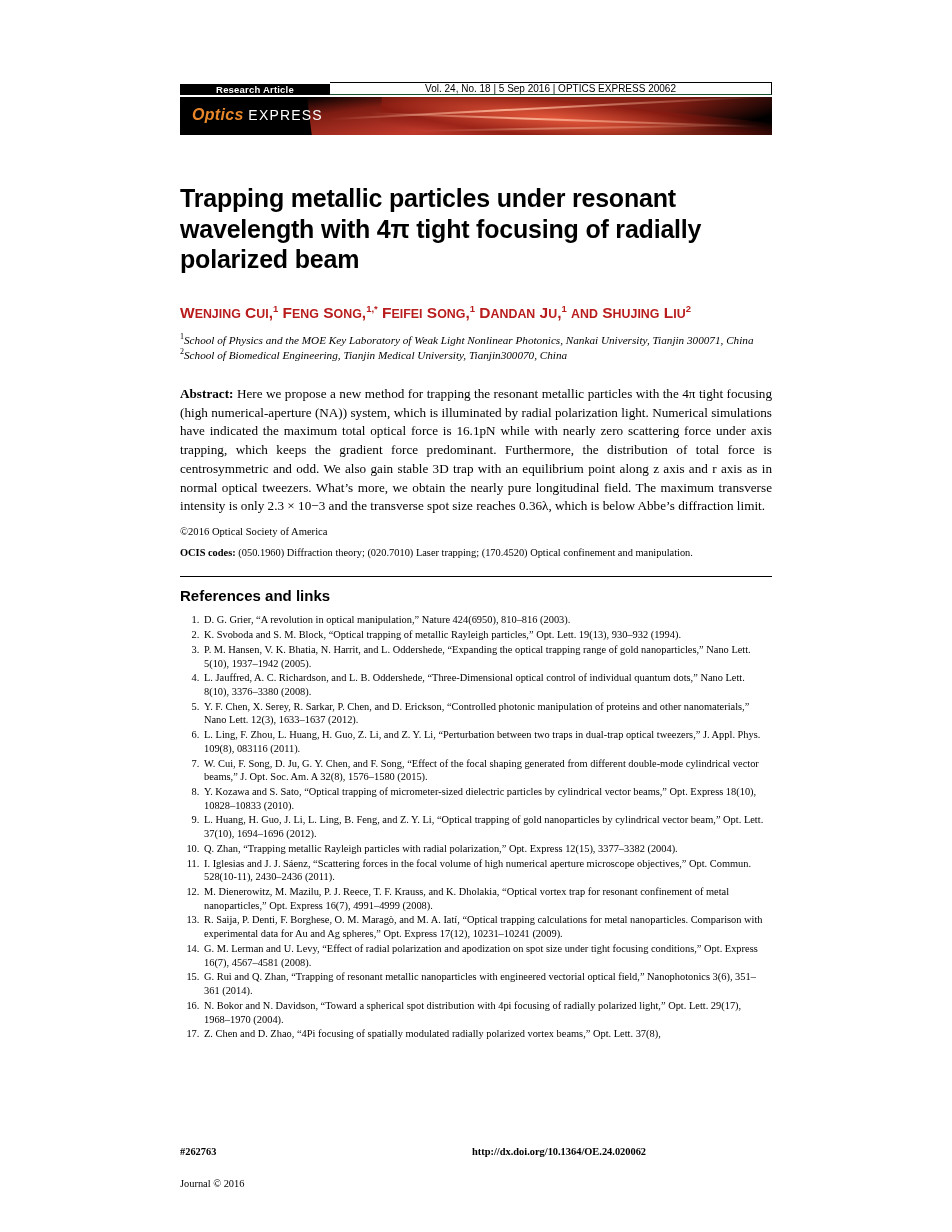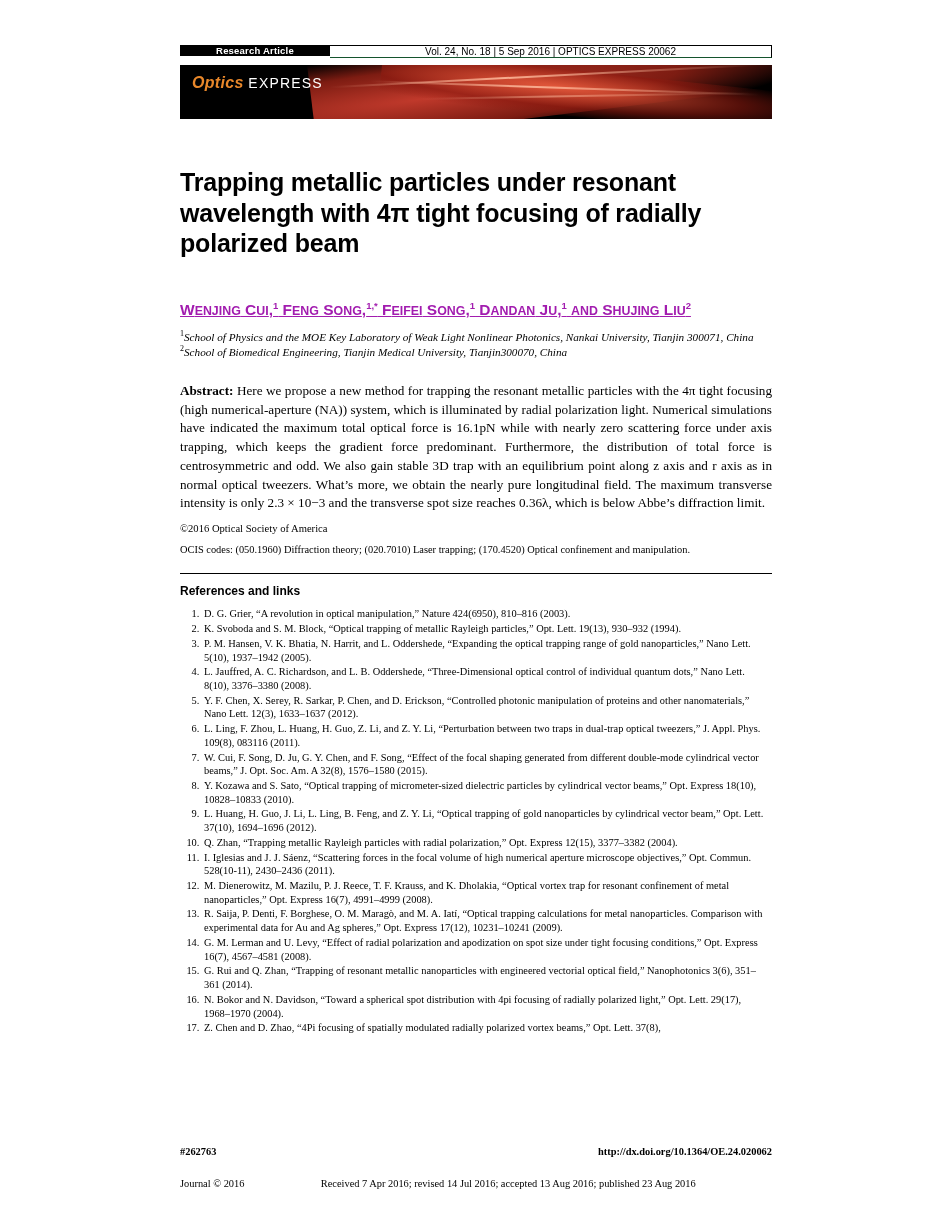"Research Article" .mast-top { align-items: flex-start -> flex-end; margin-top: none -> 32px }
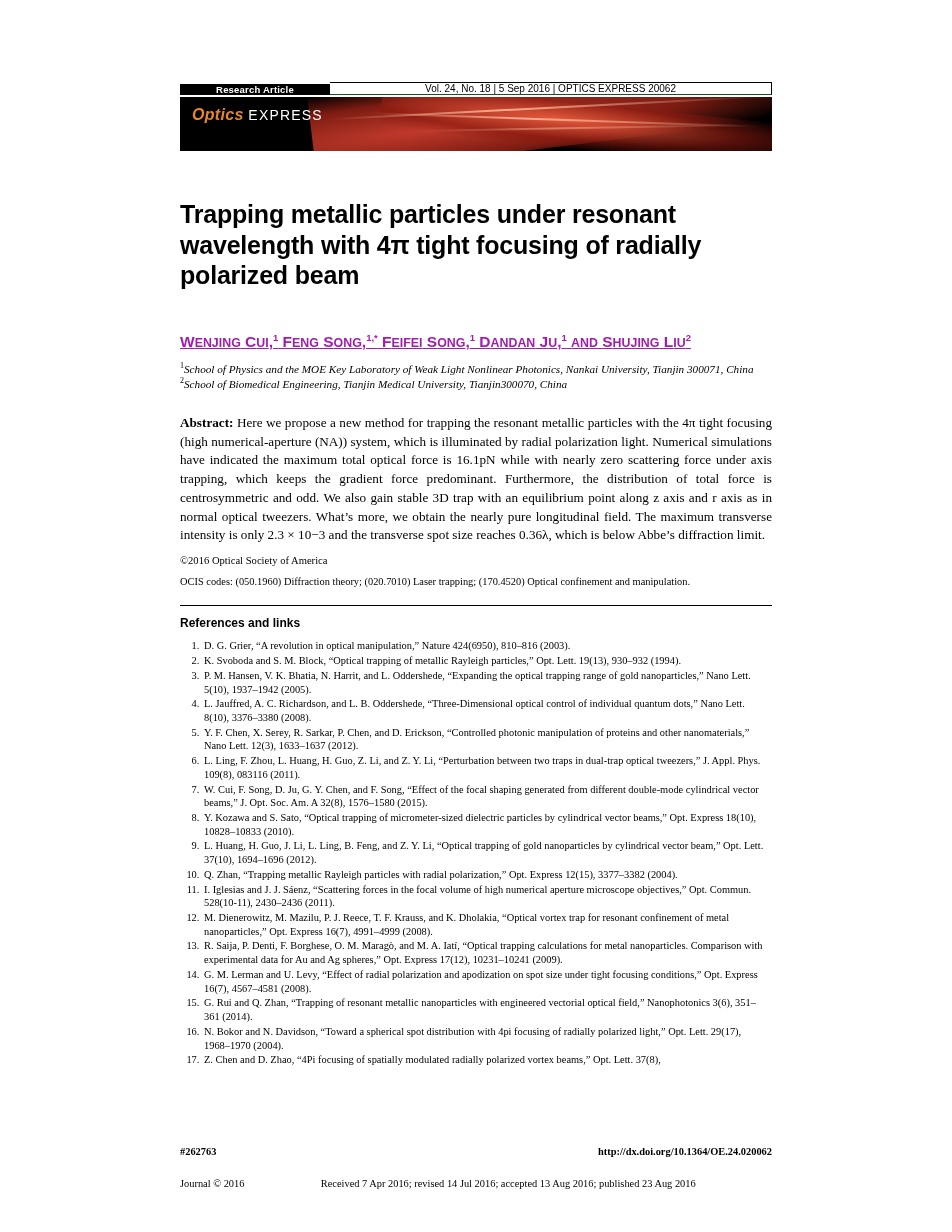"Optics EXPRESS" .mast-banner { height: 54px -> 38px }
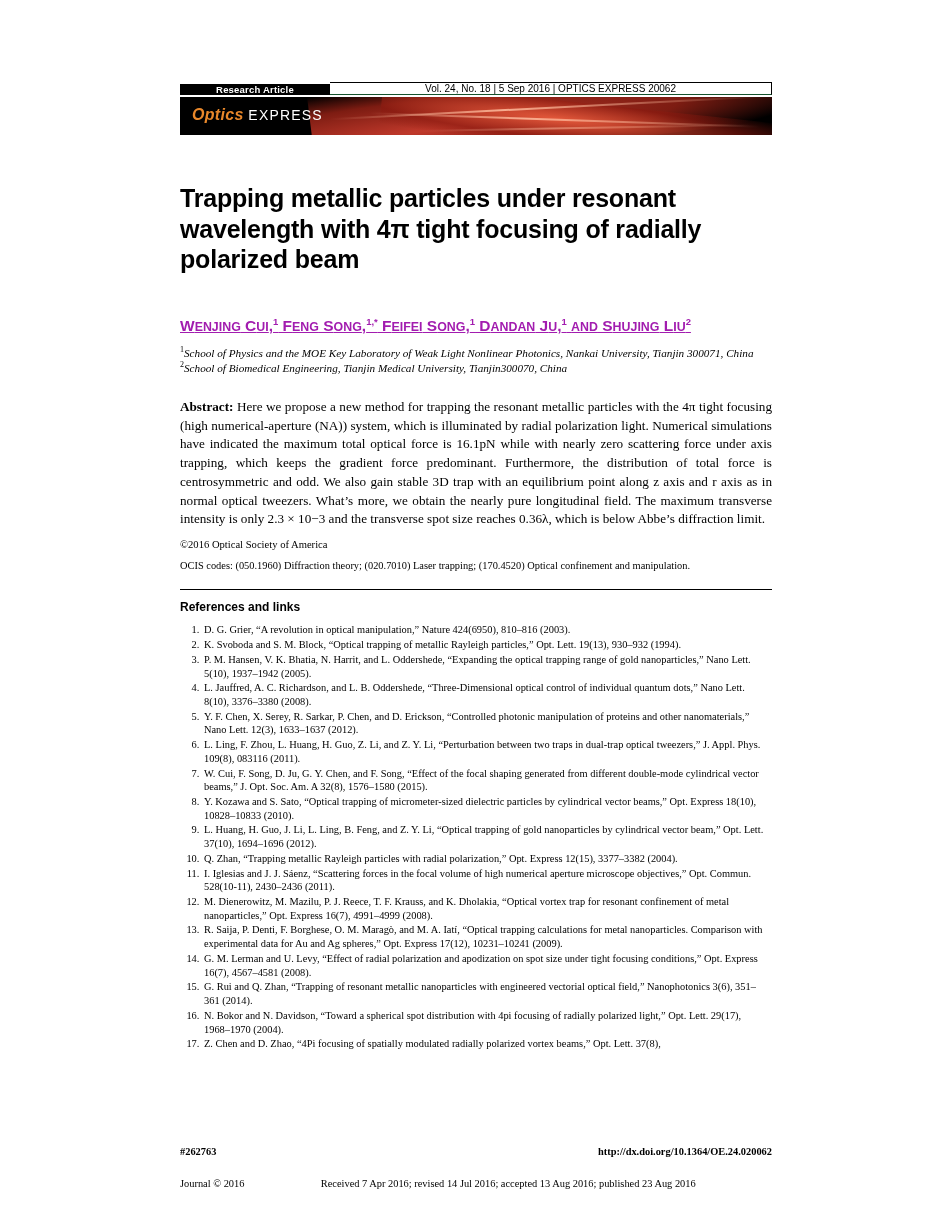"WENJING CUI,1 FENG SONG,1,* FEIFEI" .authors { color: #a21caf -> #b91c1c; margin-top: 41px -> 28px; text-decoration: underline -> none }
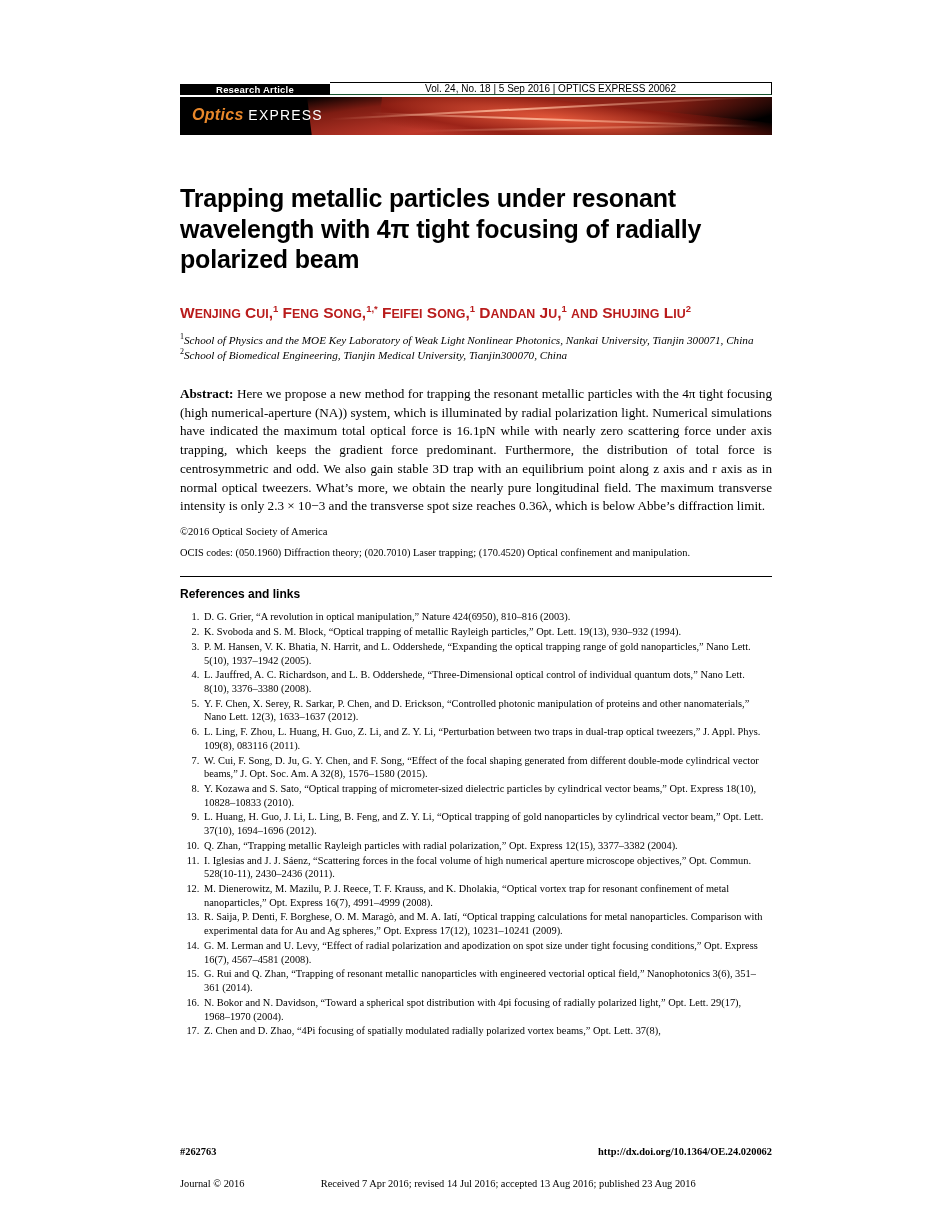"OCIS codes:" .ocis b { font-weight: normal -> bold }
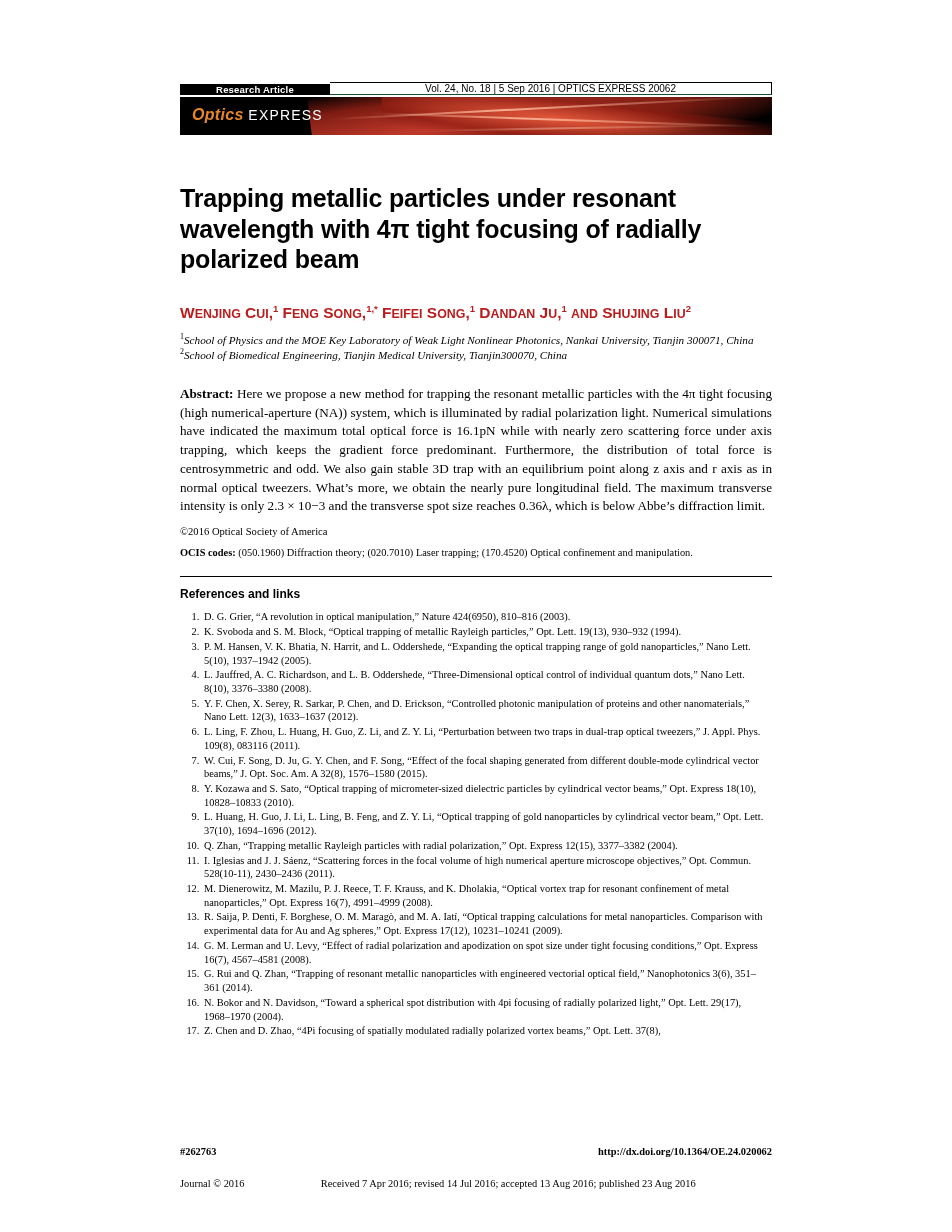"References and links" .refs-head { font-size: 12px -> 15px }
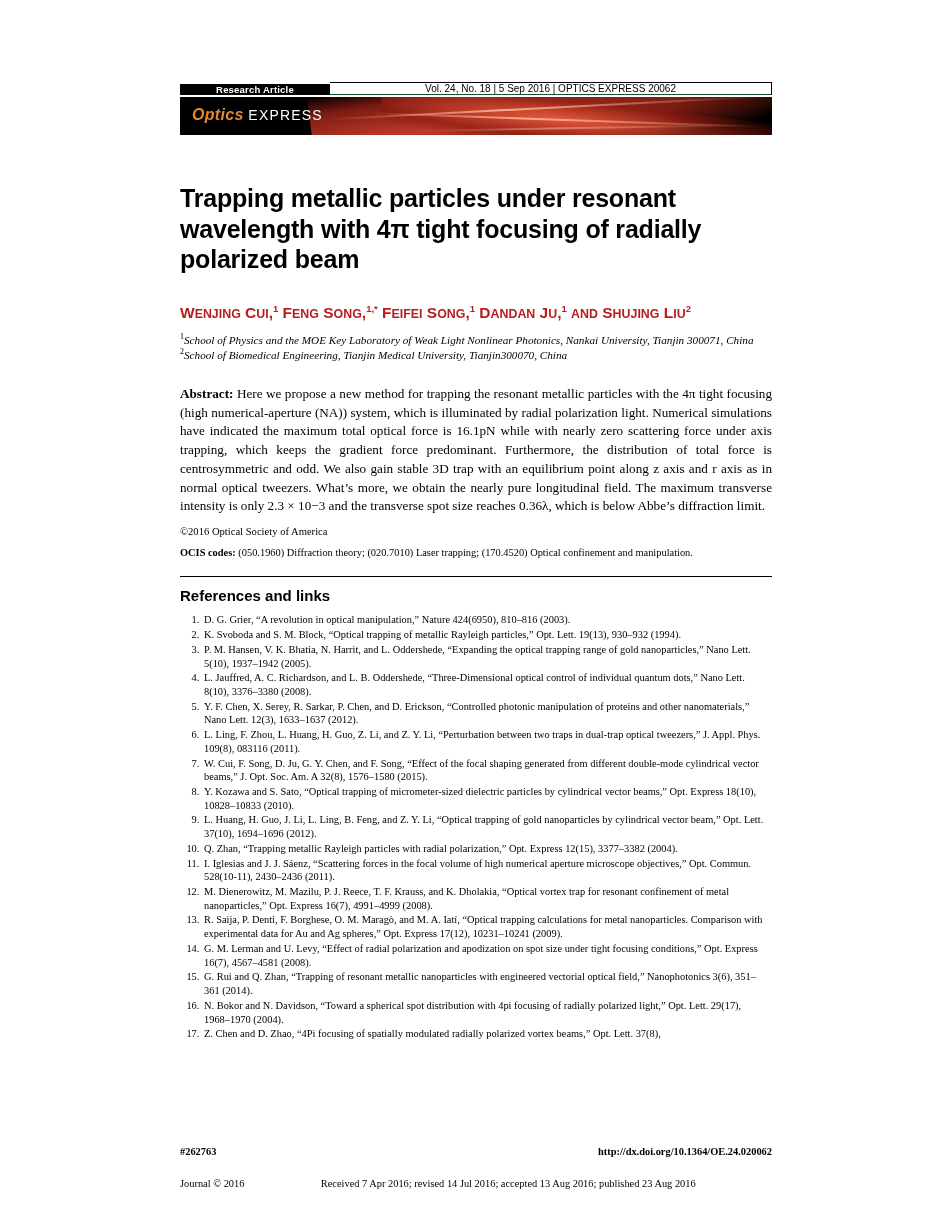"http://dx.doi.org/10.1364/OE.24.020062" .footer .row1 .right { text-align: right -> left }
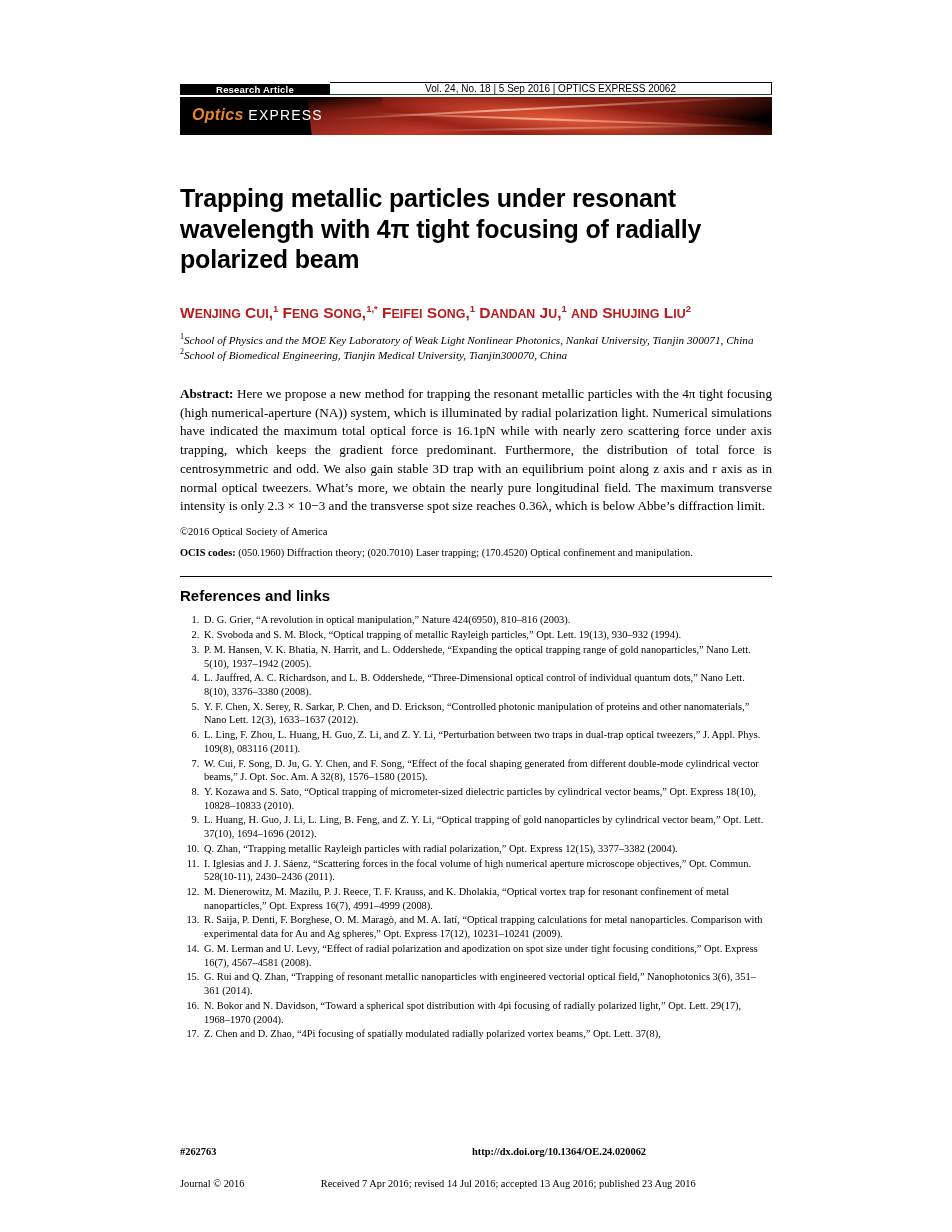"Received 7 Apr 2016; revised" div.mid { html: <div>Received 7 Apr 2016; revised 14 Jul 2016; accepted 13 Aug 2016; published 23 Aug 2016</div> -> none }
